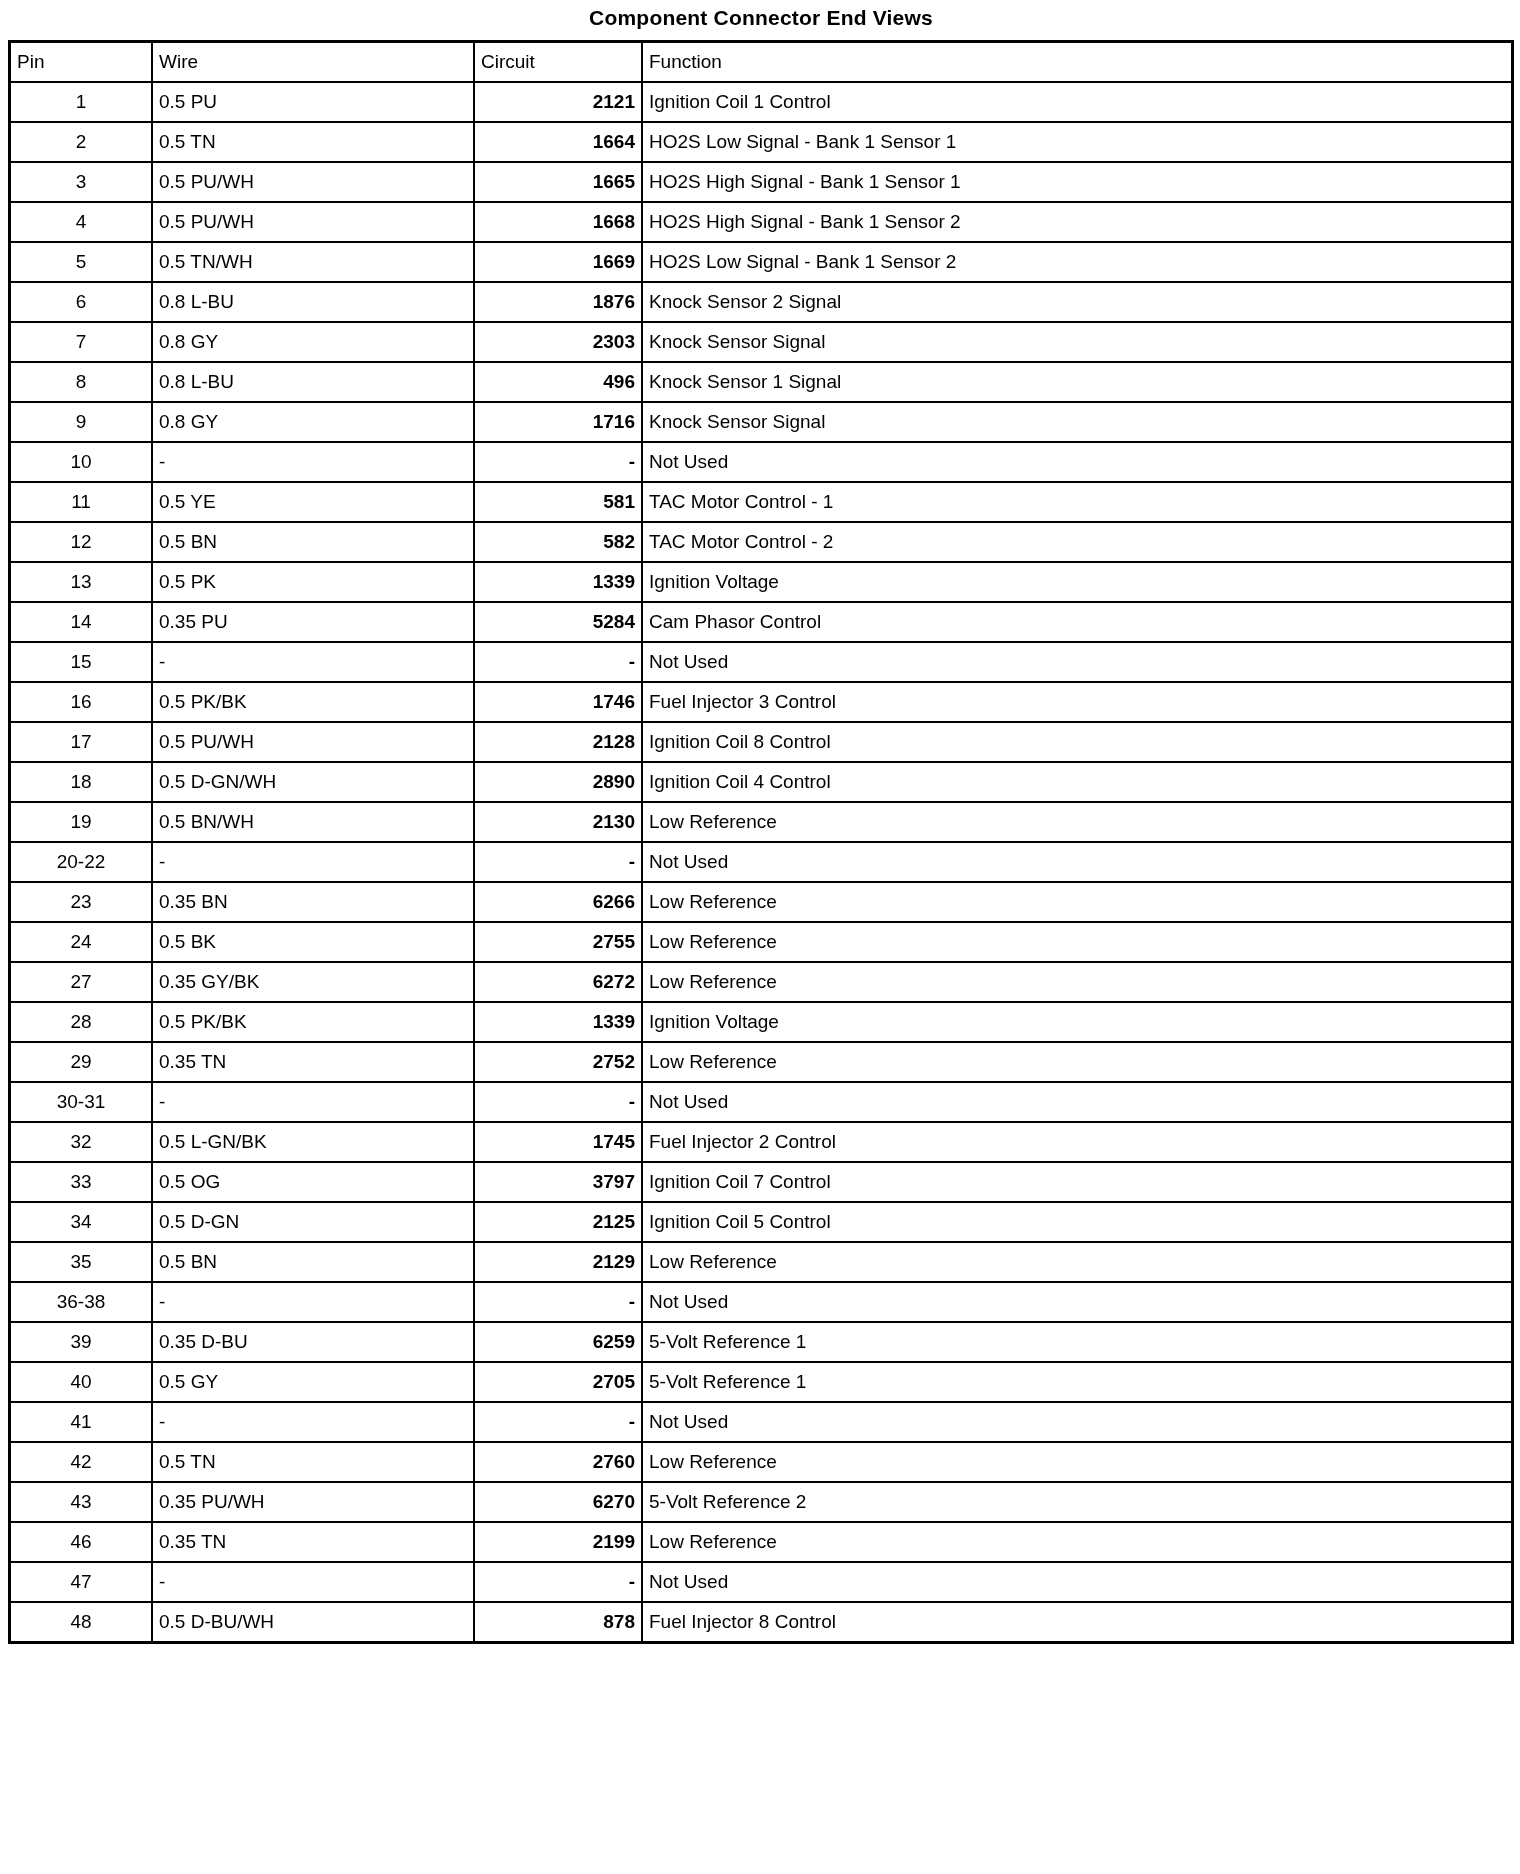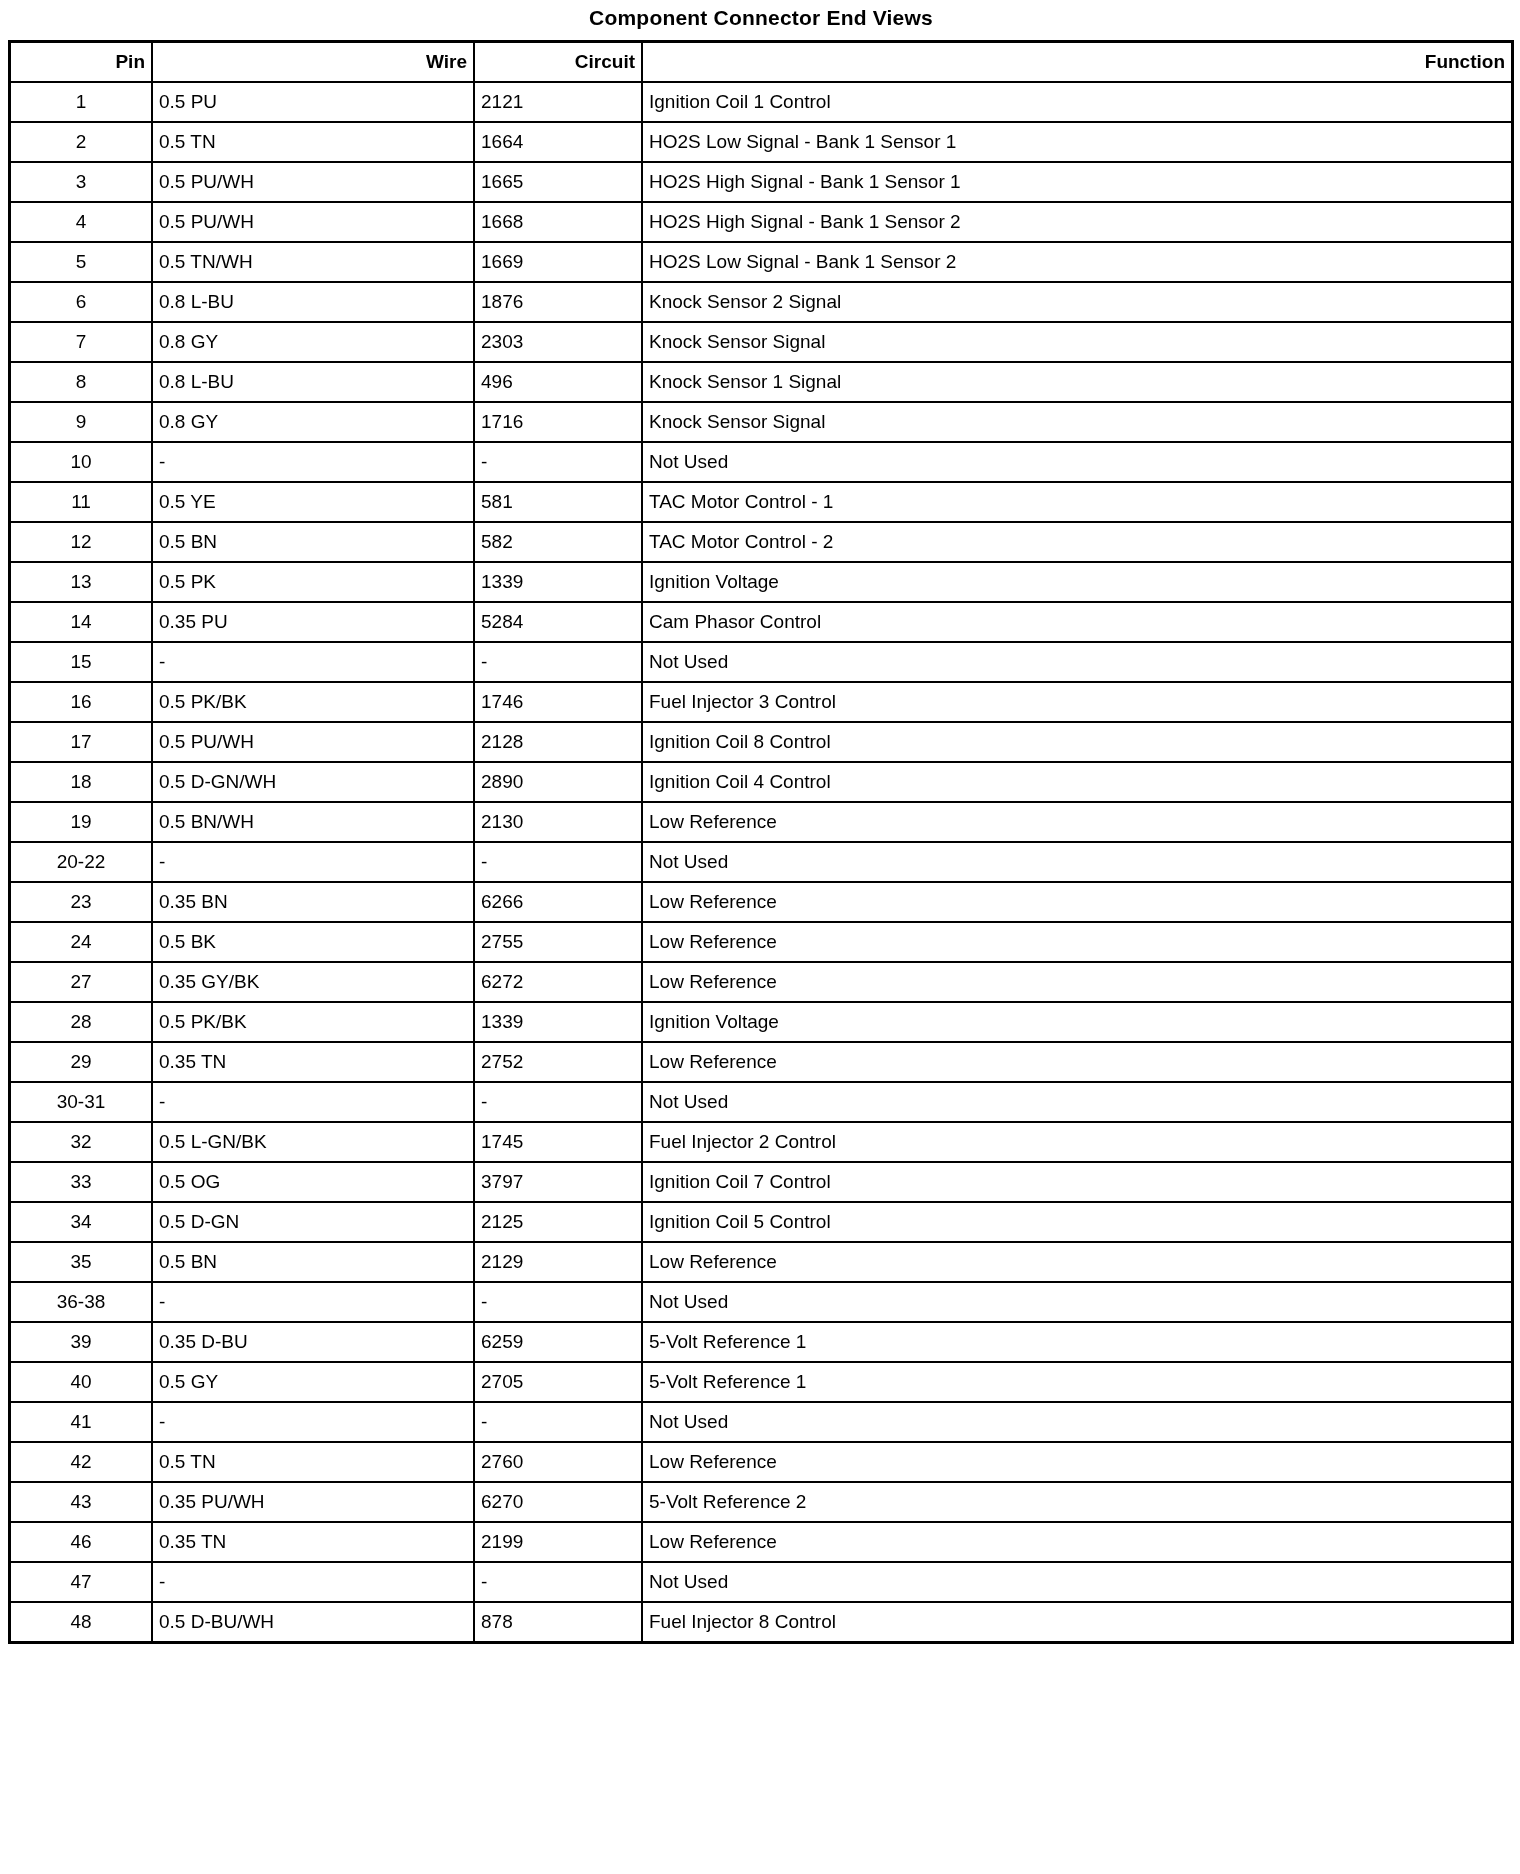"Pin" .pin-table th { font-weight: bold -> normal; text-align: right -> left }
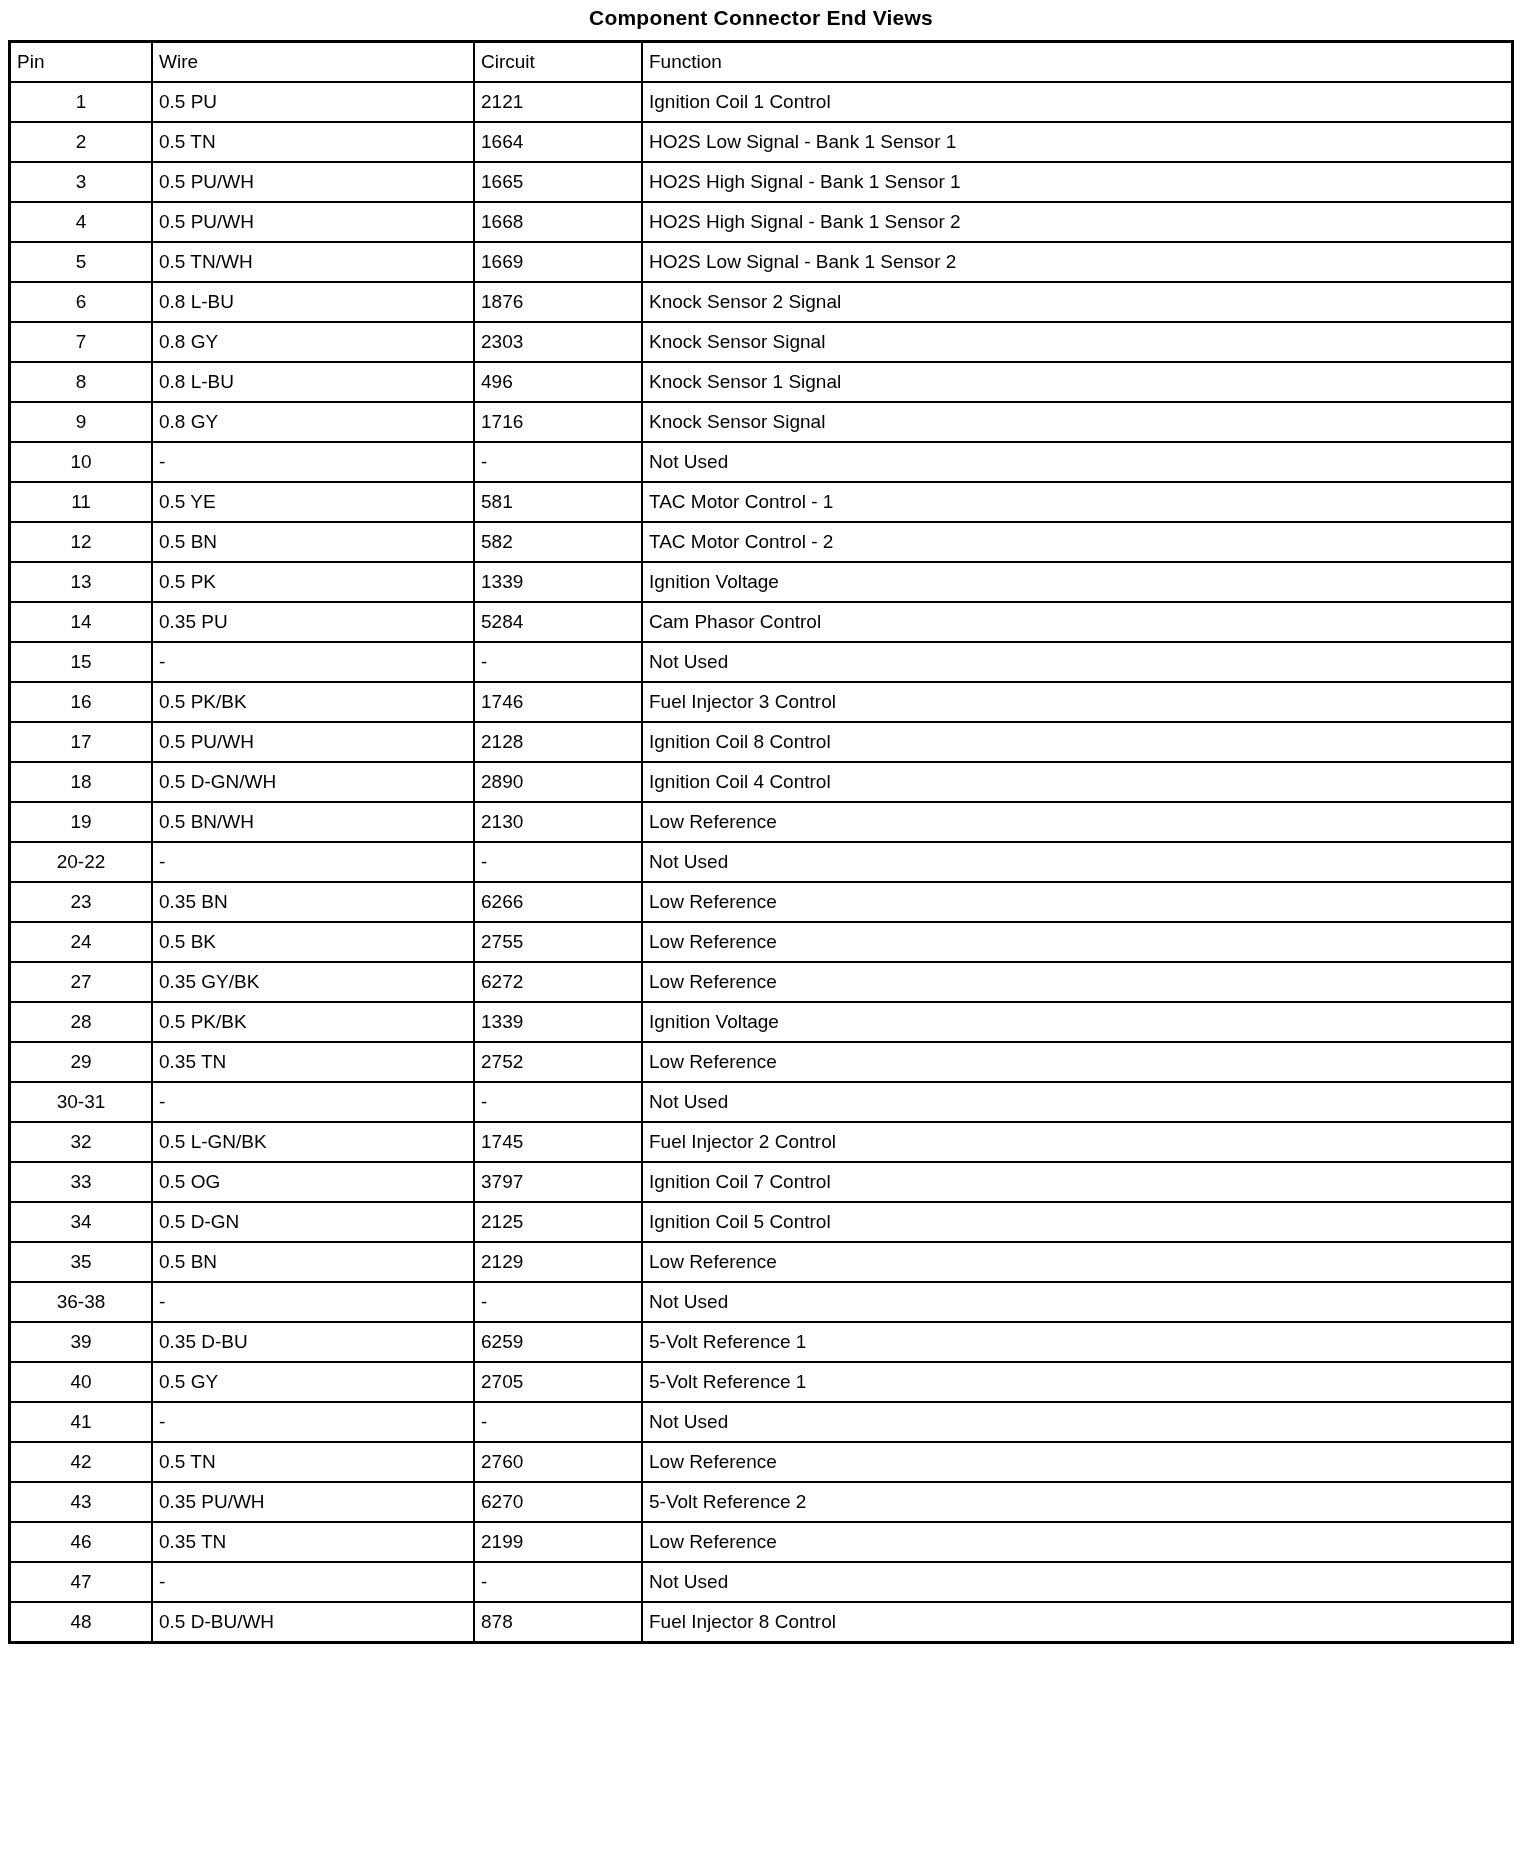"2121" .col-2 { font-weight: none -> bold; text-align: left -> right }
